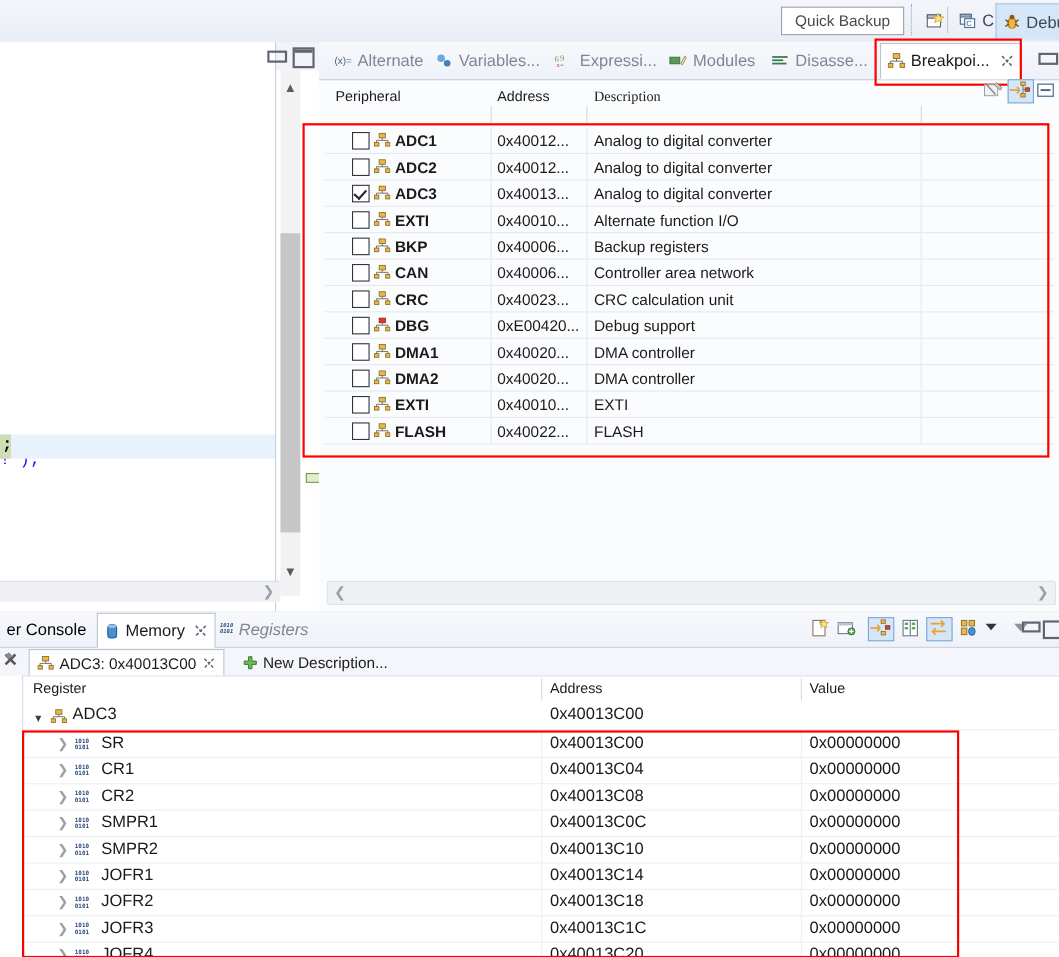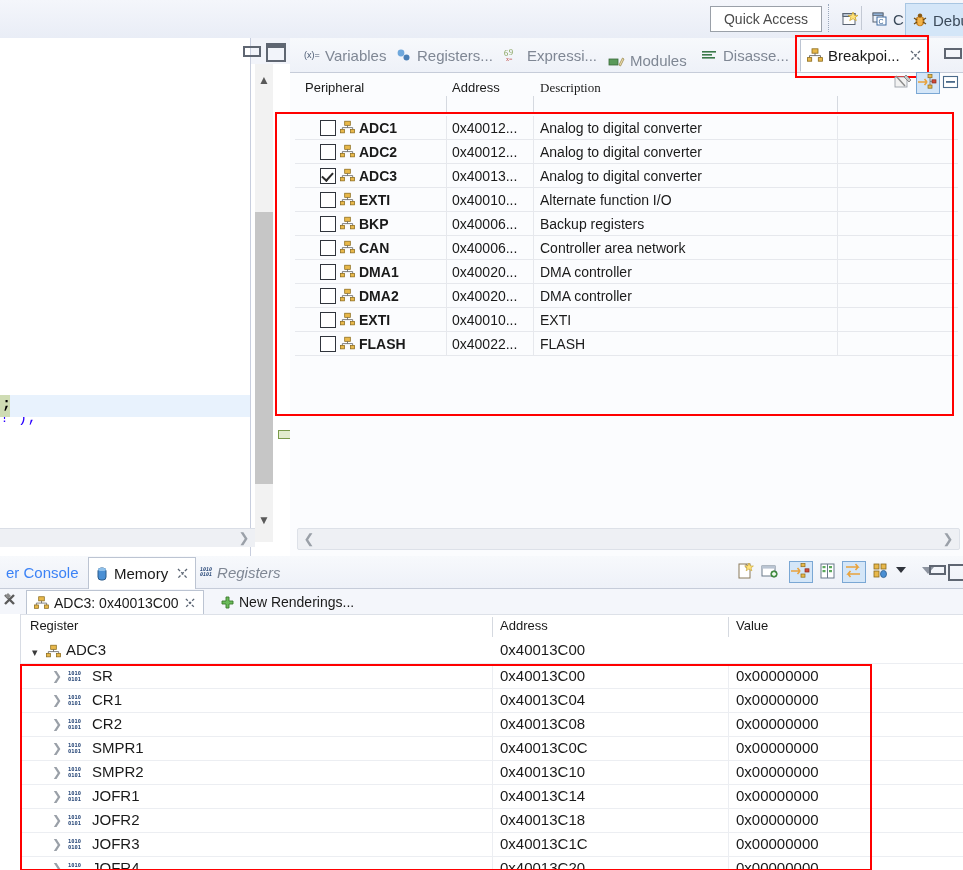"Quick Access" div.abs { text: Access -> Backup }
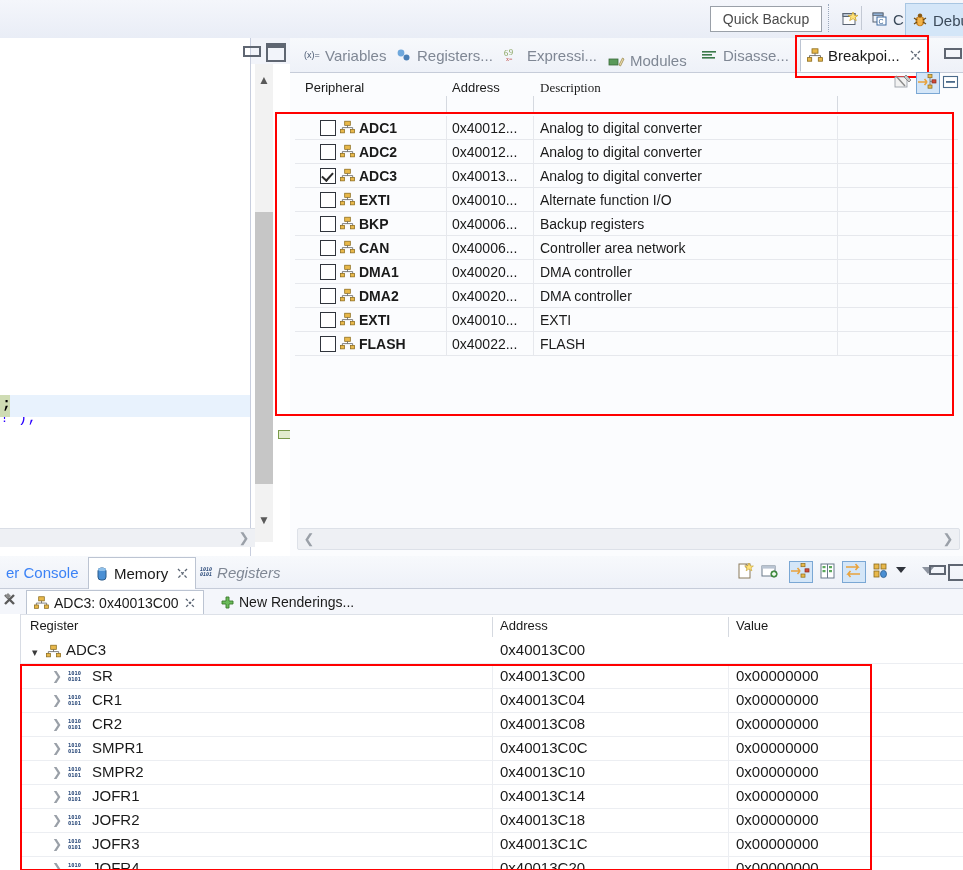"Variables" span { text: Variables -> Alternate }
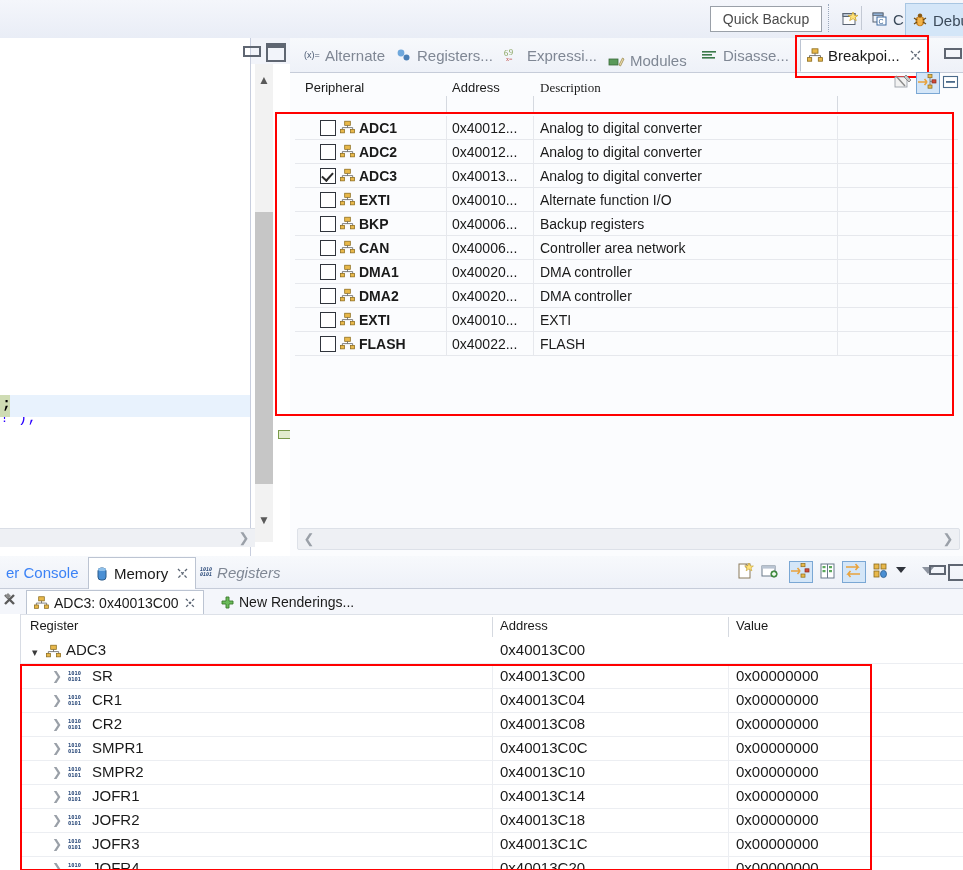"Registers..." span { text: Registers -> Variables }
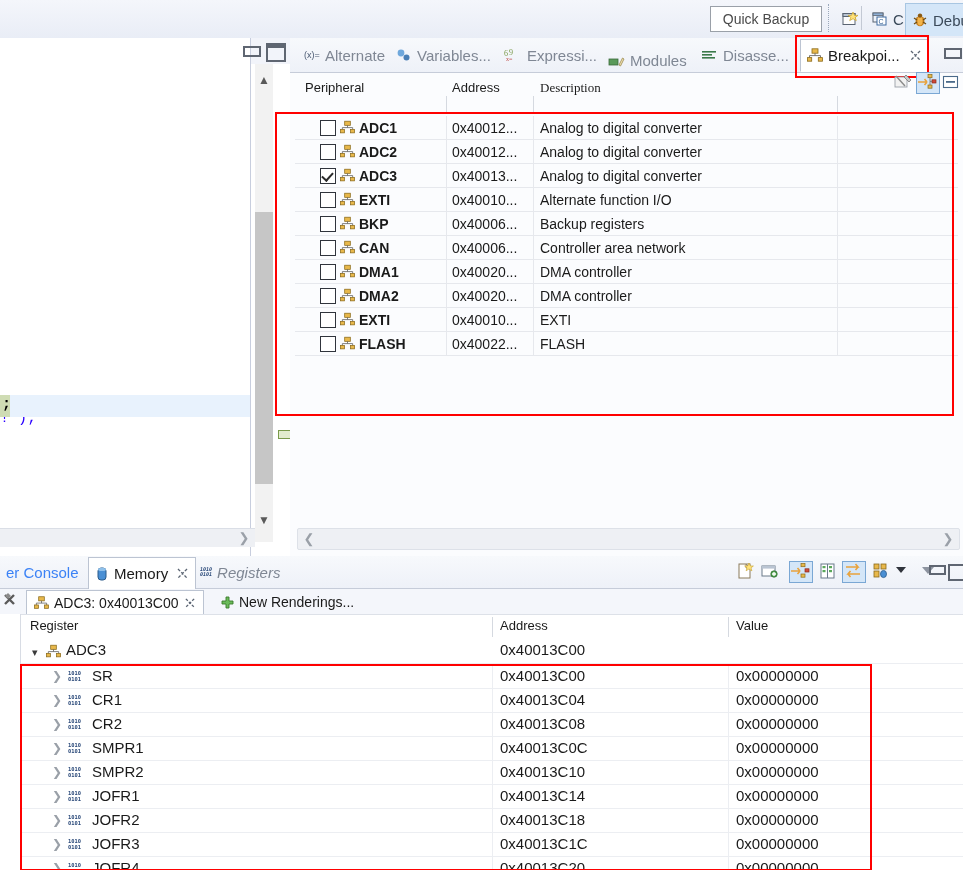"Modules" #vtab-mod { align-items: flex-end -> none }
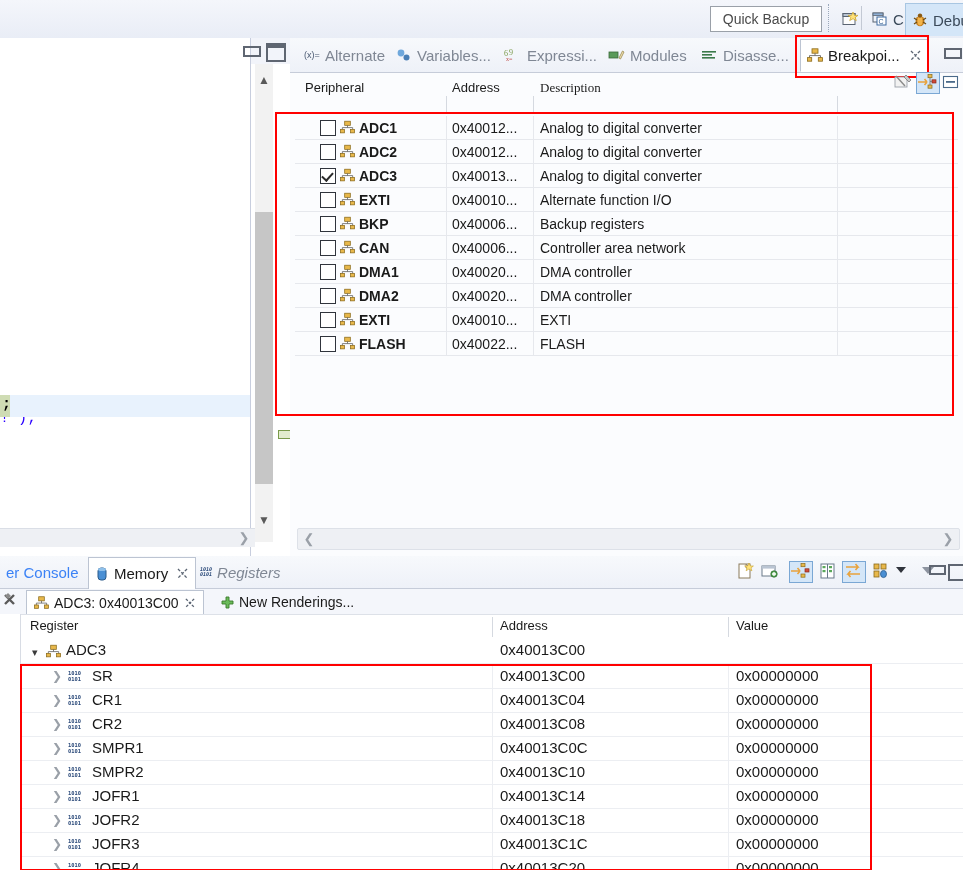"CRC" div.prow { html: none -> <div> <span></span> <span> <svg> <rect></rect> <path></path> <rect></rect> <rect></rect> </svg></span> <span></span> <span></span> <span></span> <span>CRC</span> <span>0x40023...</span> <span>CRC calculation unit</span> </div> }
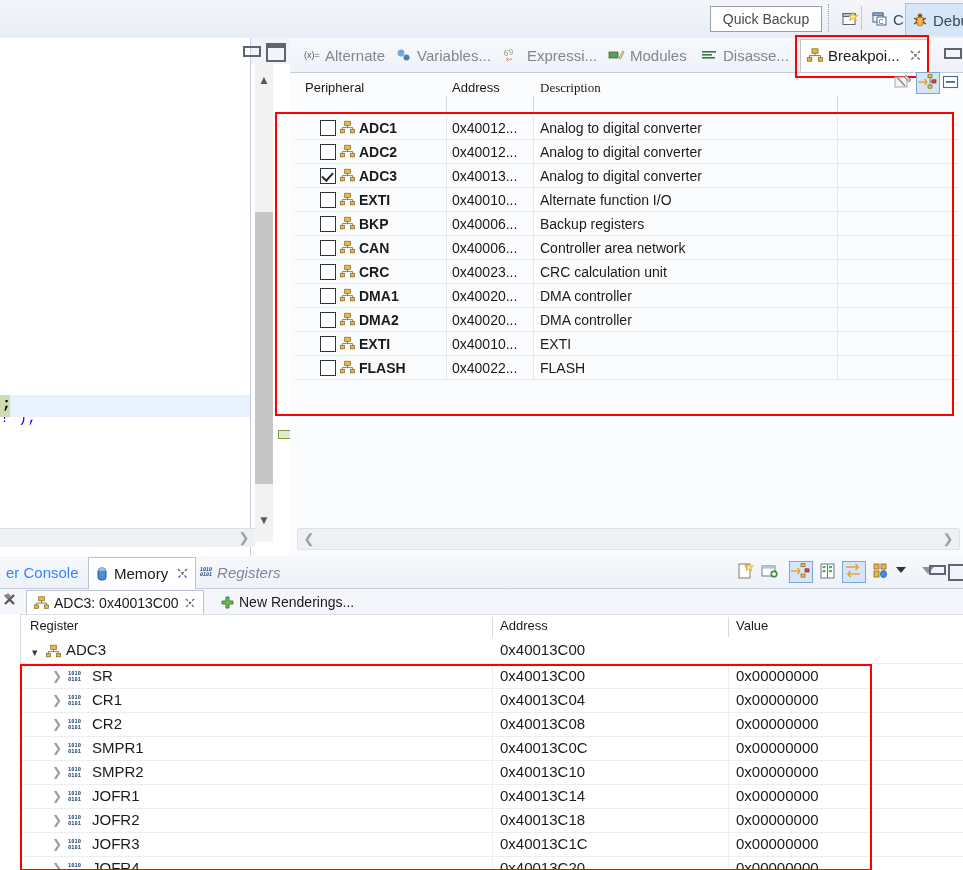"DBG" div.prow { html: none -> <div> <span></span> <span> <svg> <rect></rect> <path></path> <rect></rect> <rect></rect> </svg></span> <span></span> <span></span> <span></span> <span>DBG</span> <span>0xE00420...</span> <span>Debug support</span> </div> }
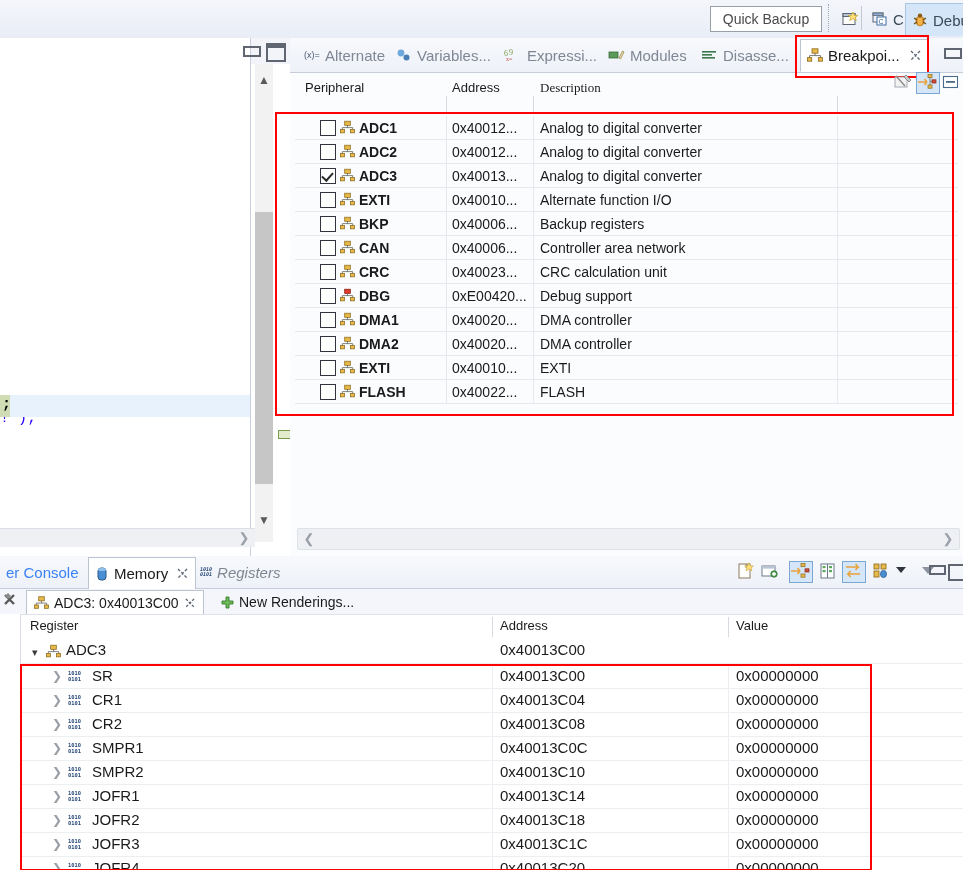"er Console" #btab-console { color: #3b82f6 -> #000000 }
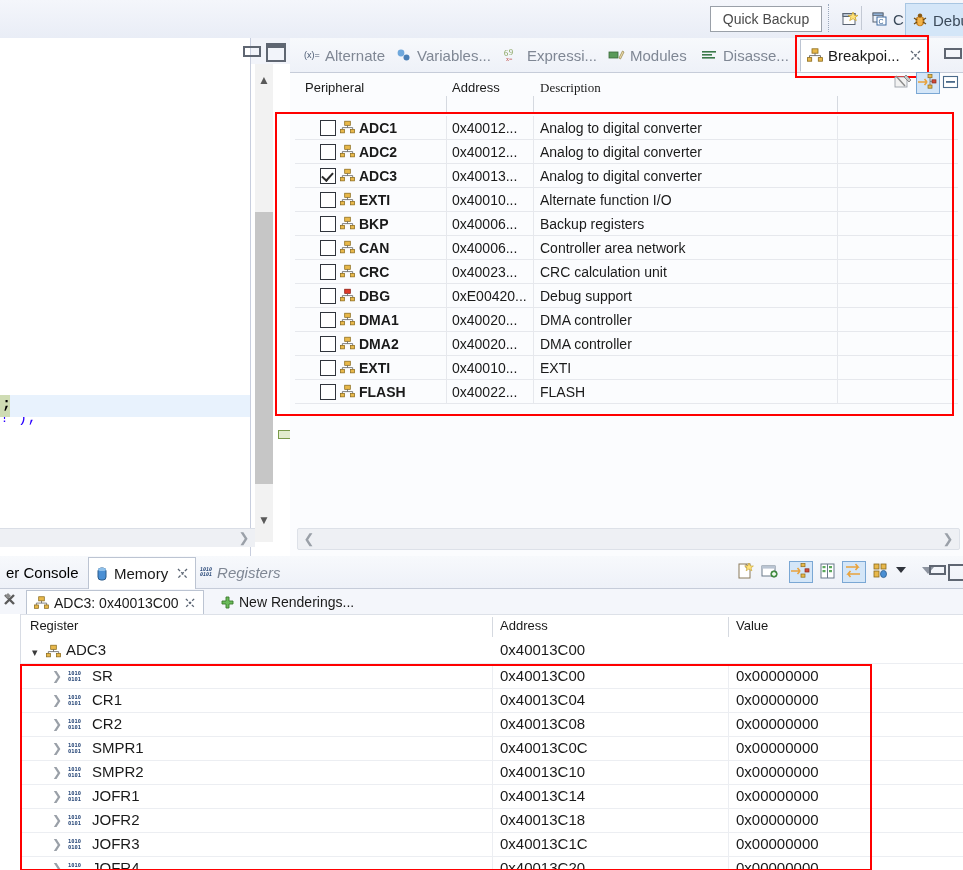"New Renderings..." span { text: Renderings -> Description }
